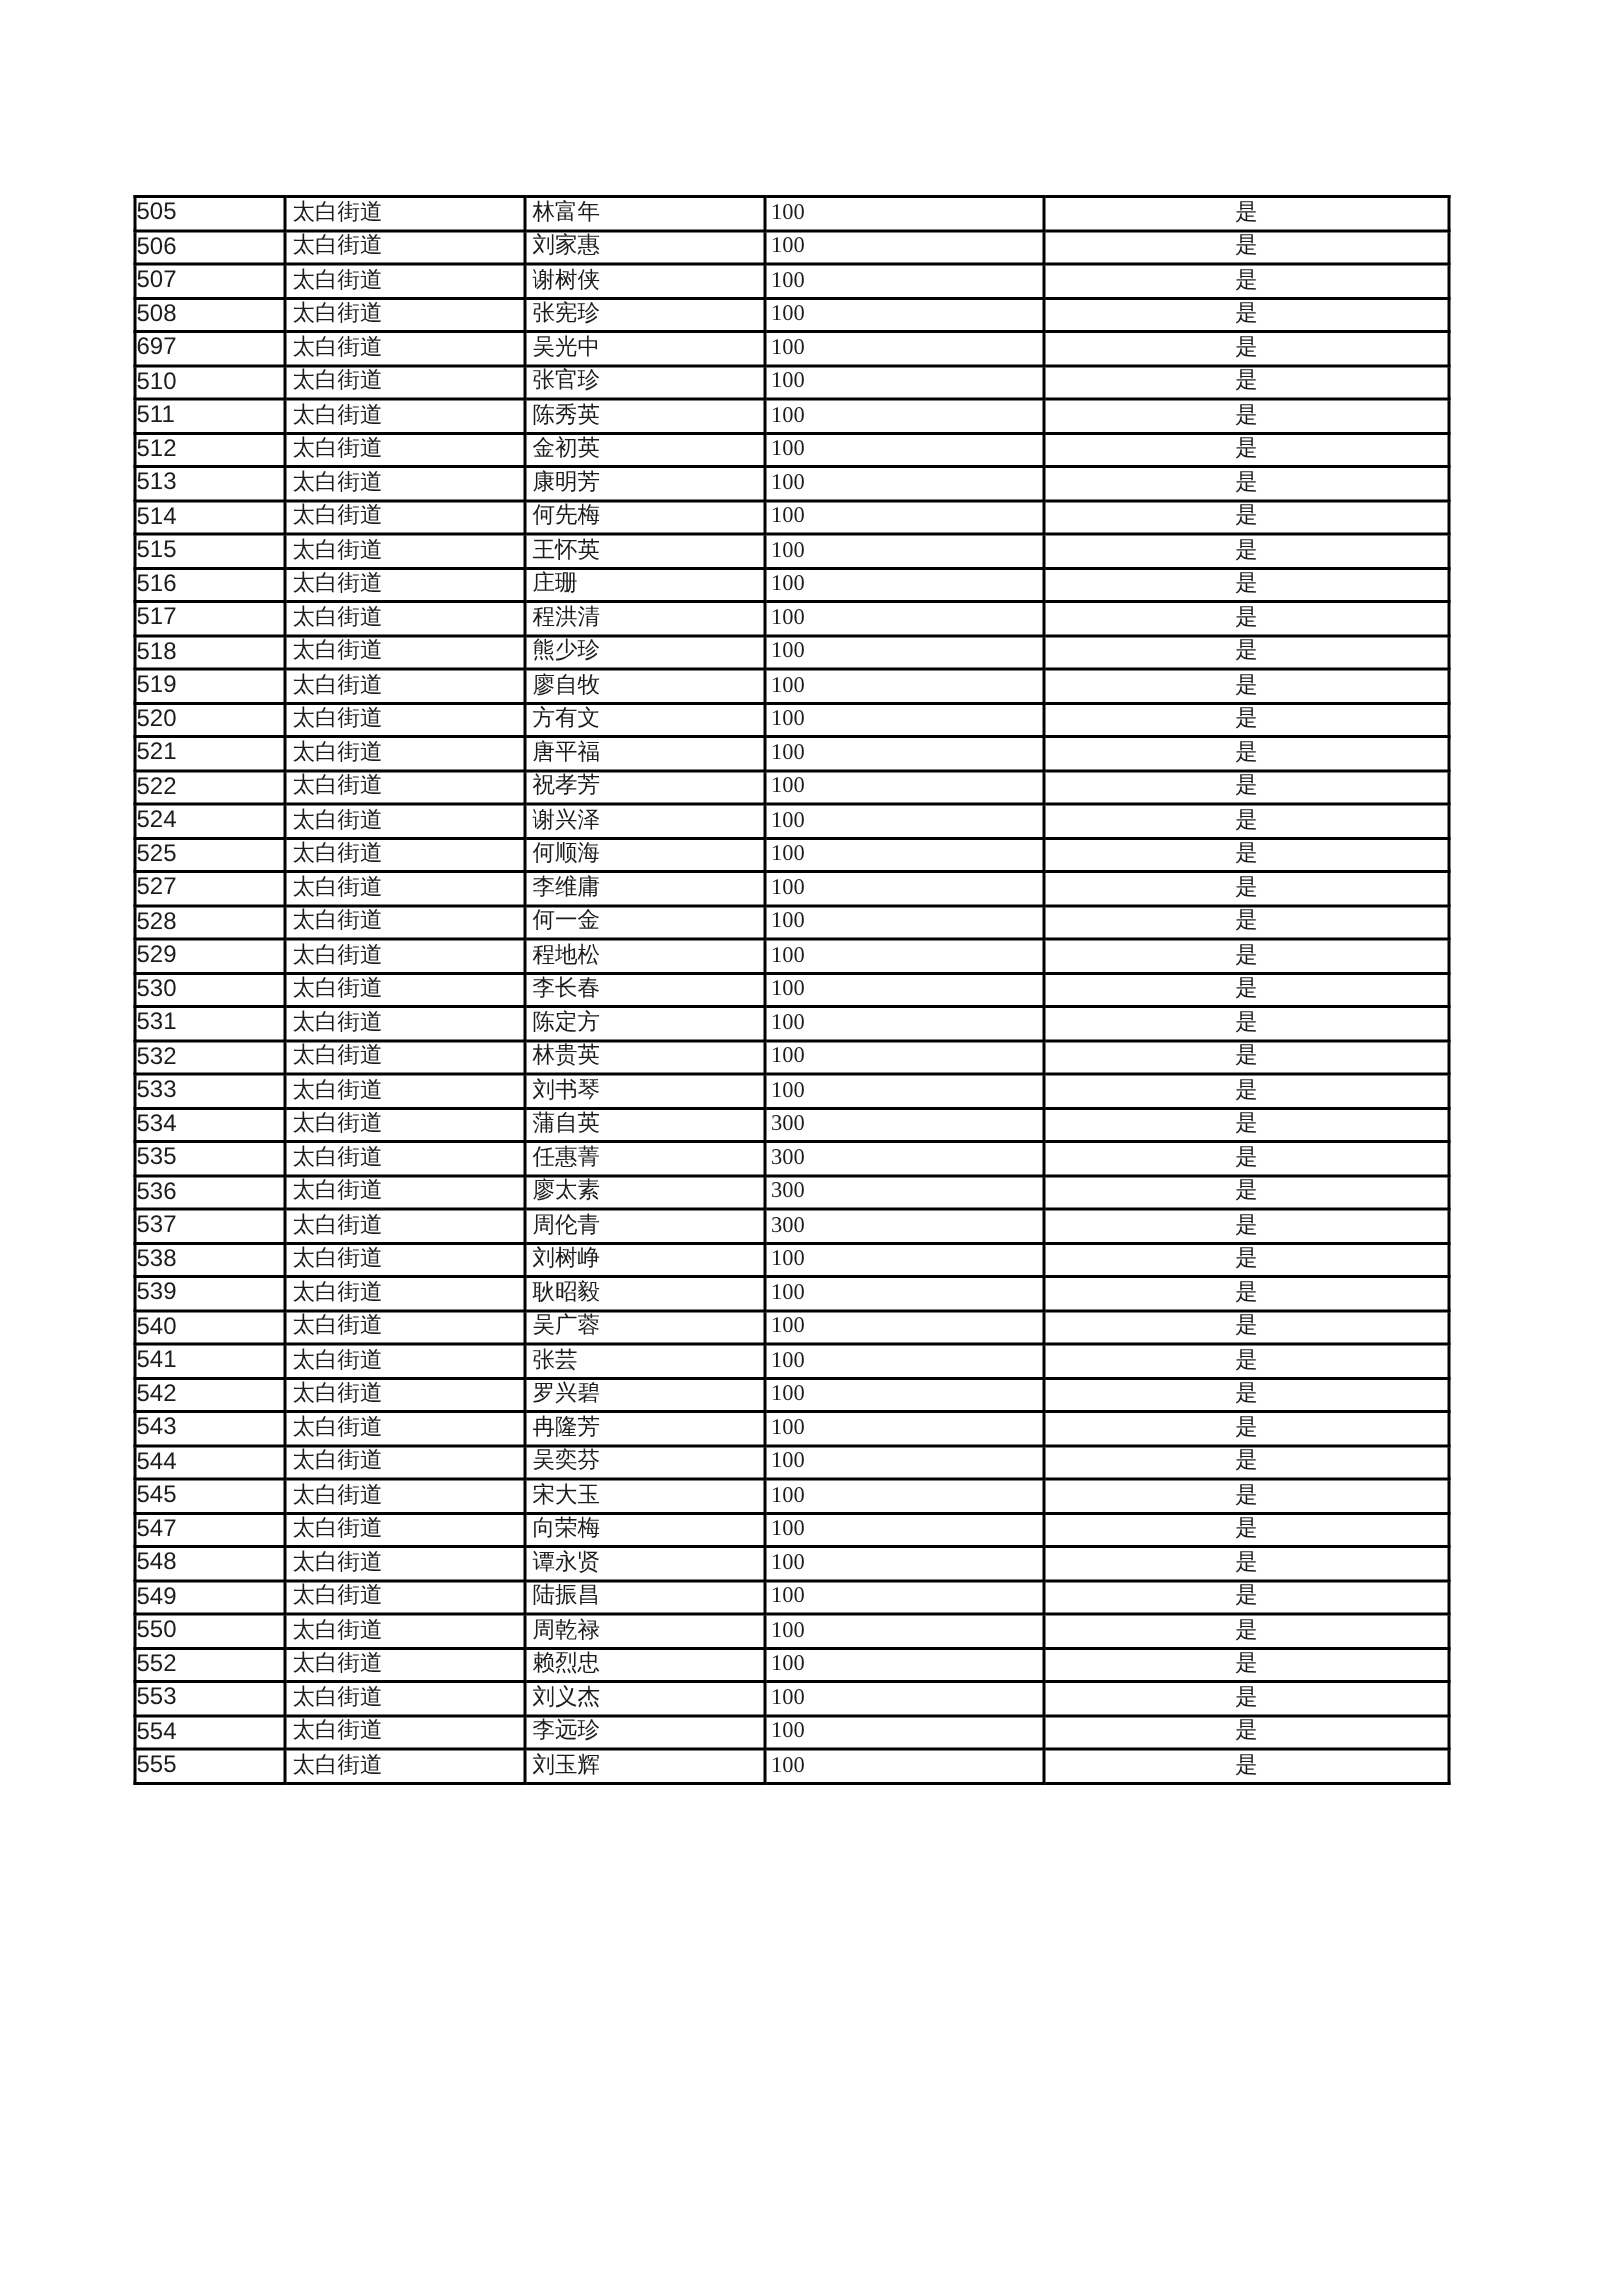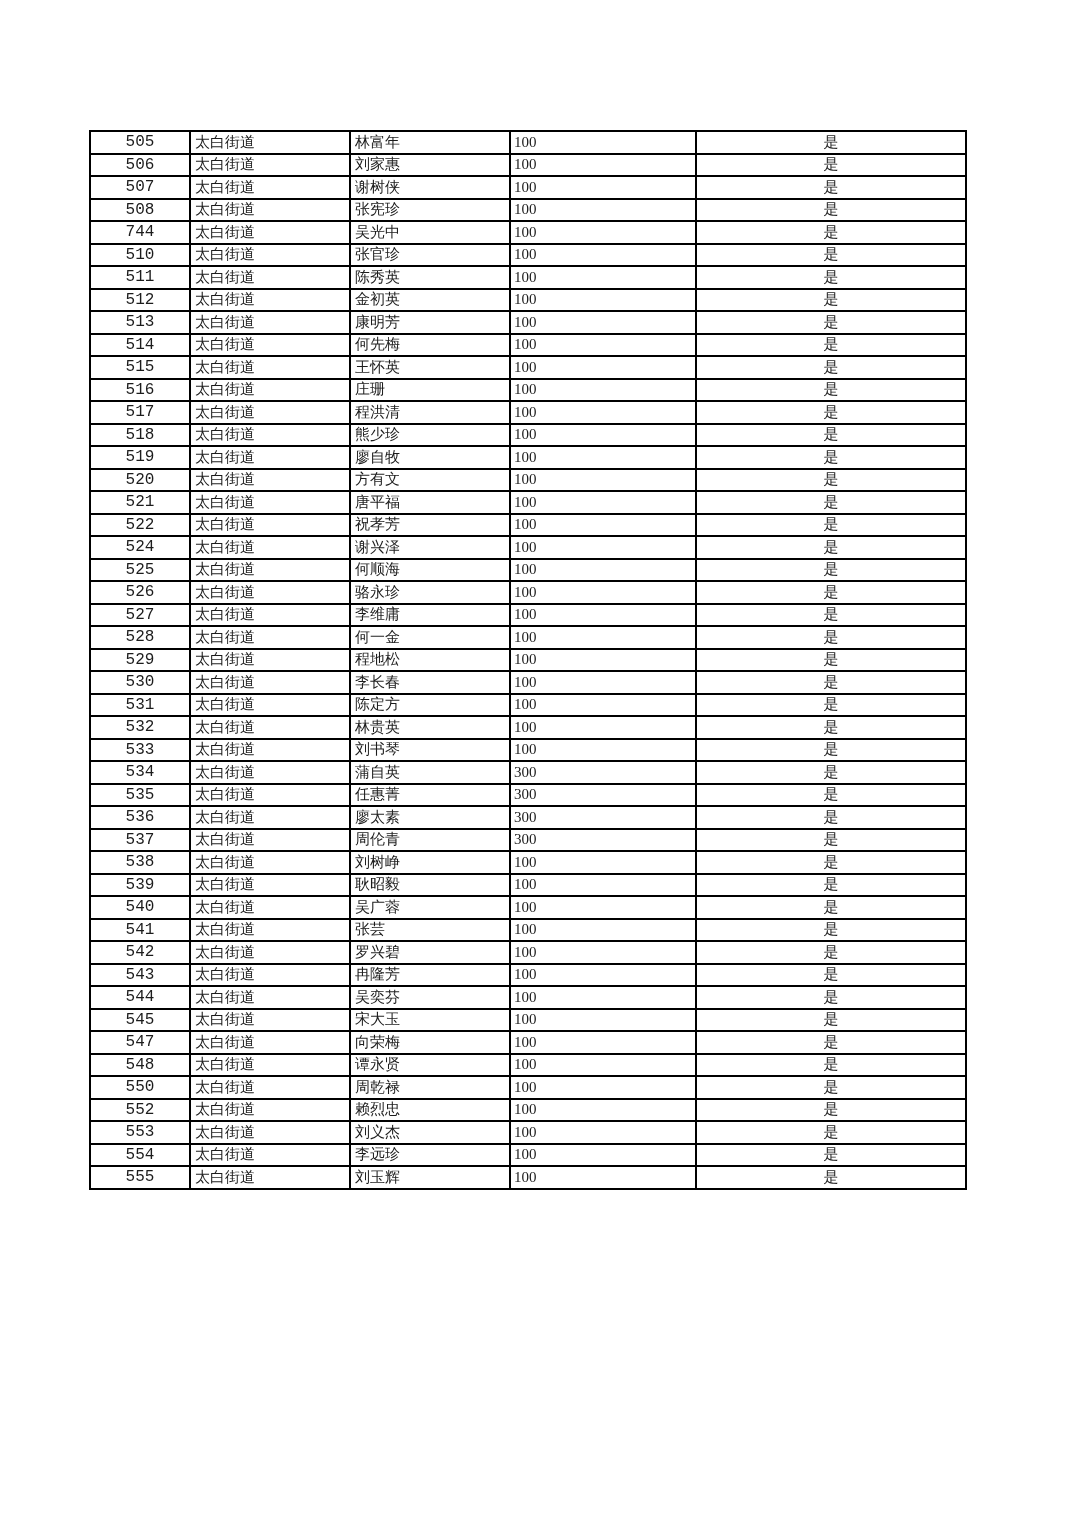"505" td.cell-index { font-family: Liberation Mono, monospace -> Liberation Sans, sans-serif; text-align: center -> left }
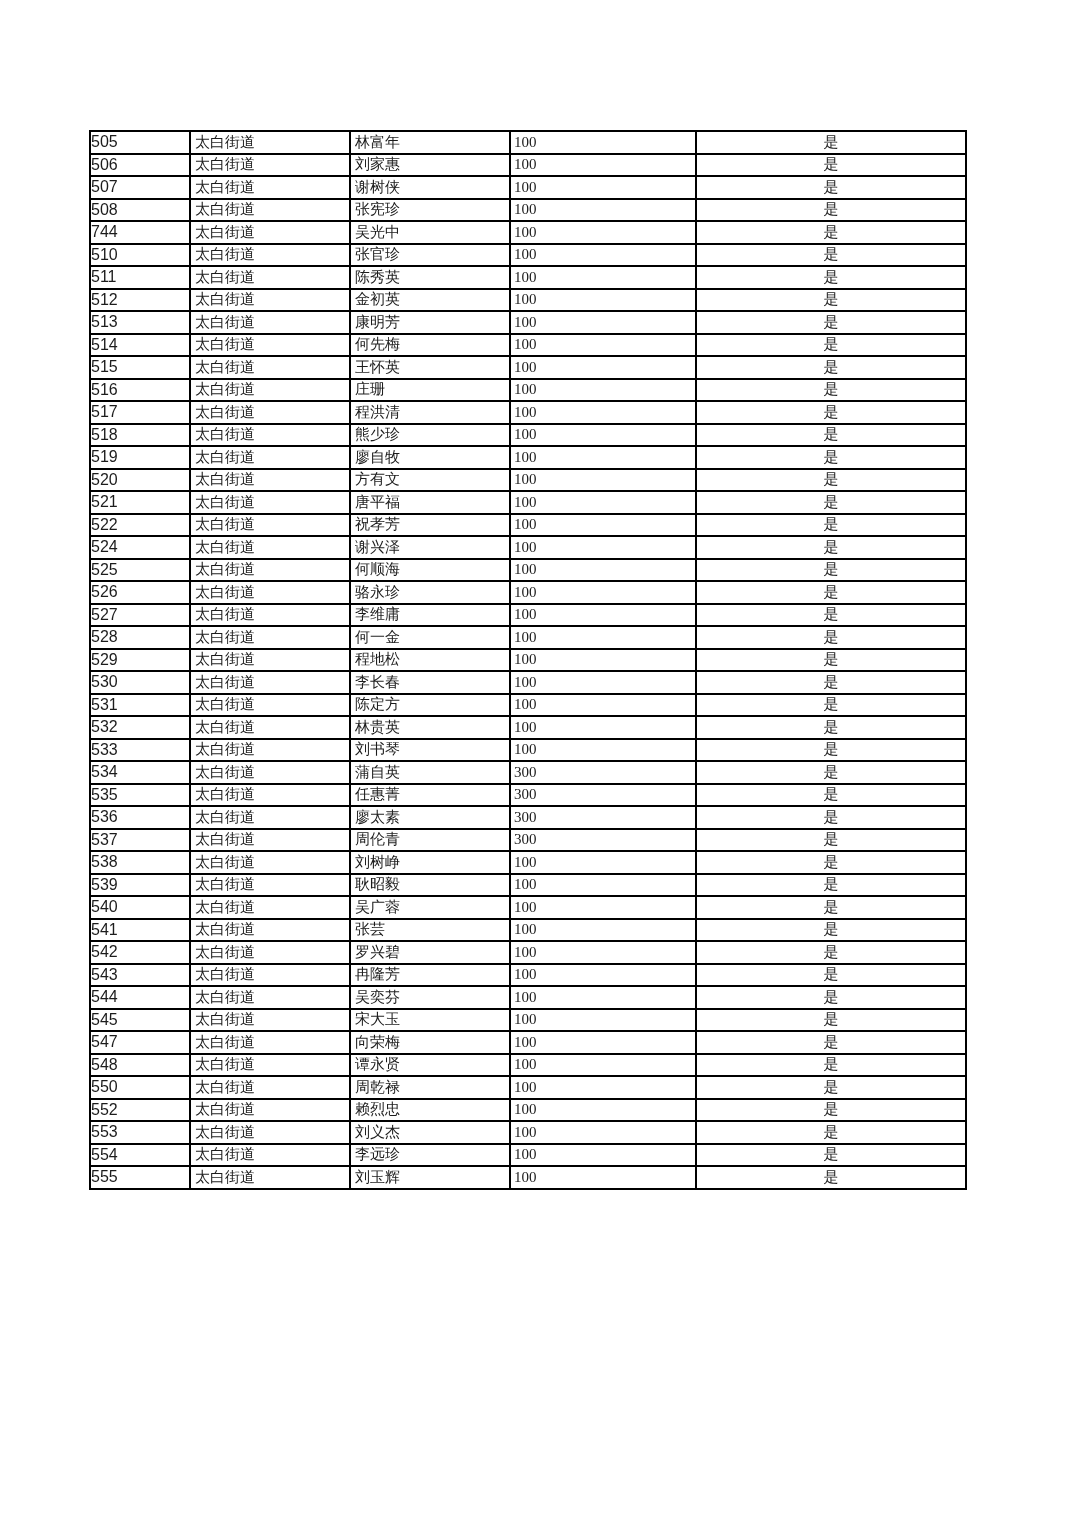"744" td.cell-index { text: 744 -> 697 }
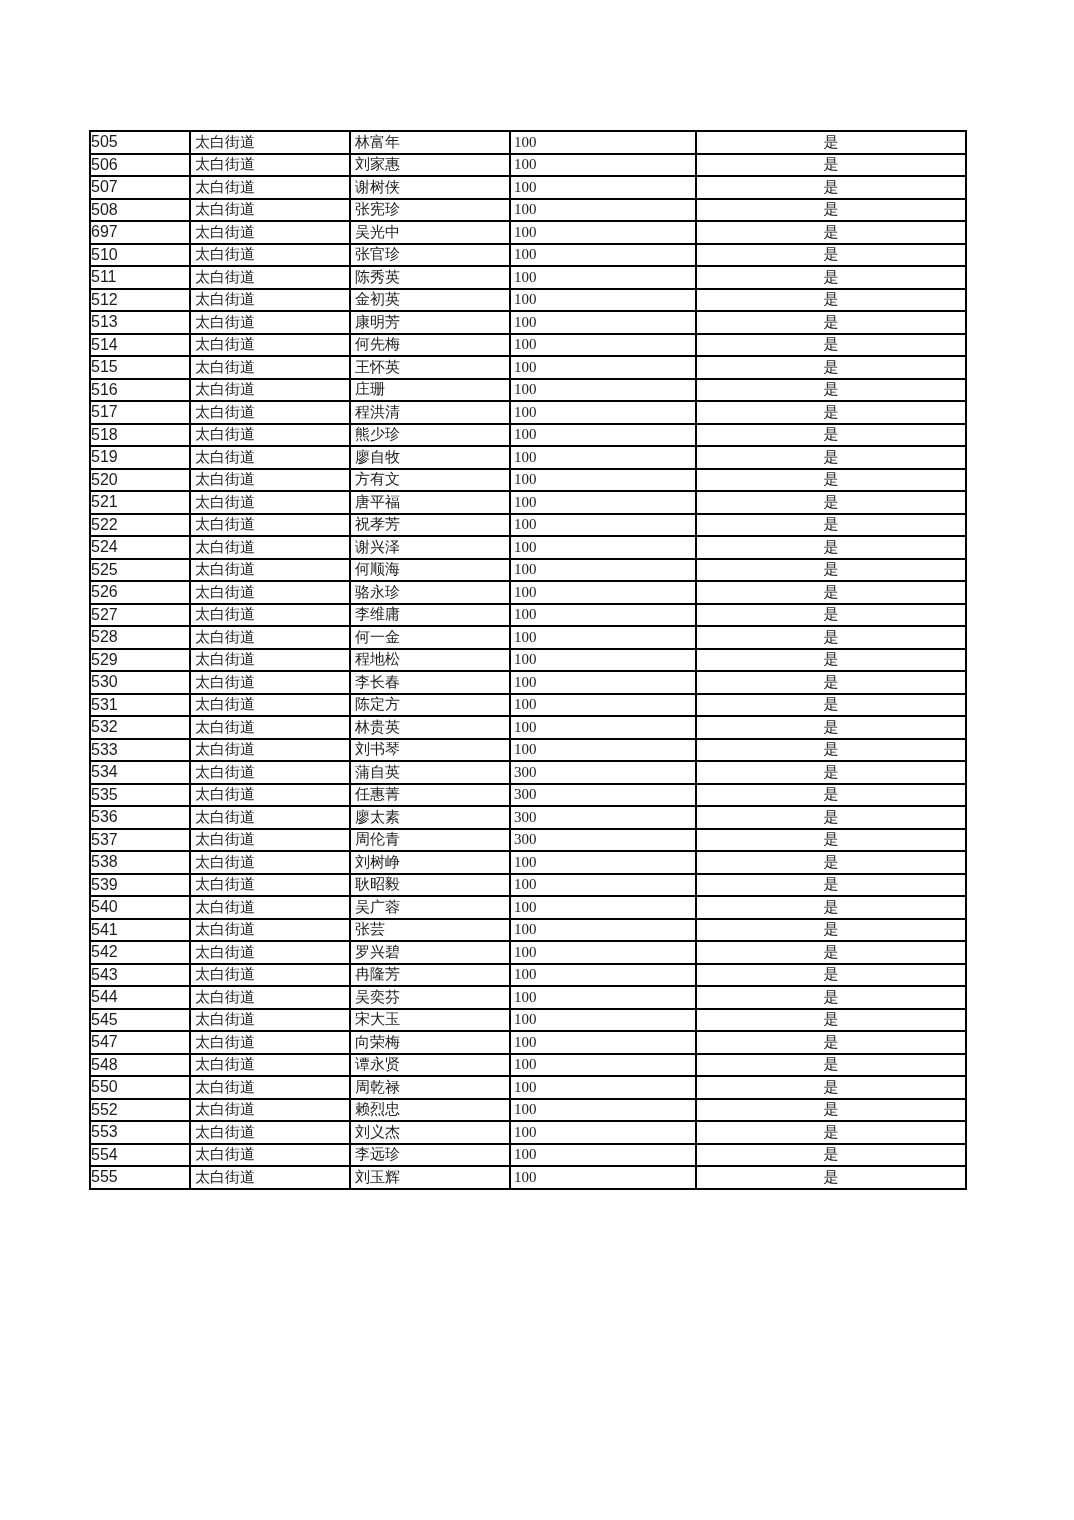"526" tr { html: <tr> <td>526</td> <td>太白街道</td> <td>骆永珍</td> <td>100</td> <td>是</td> </tr> -> none }
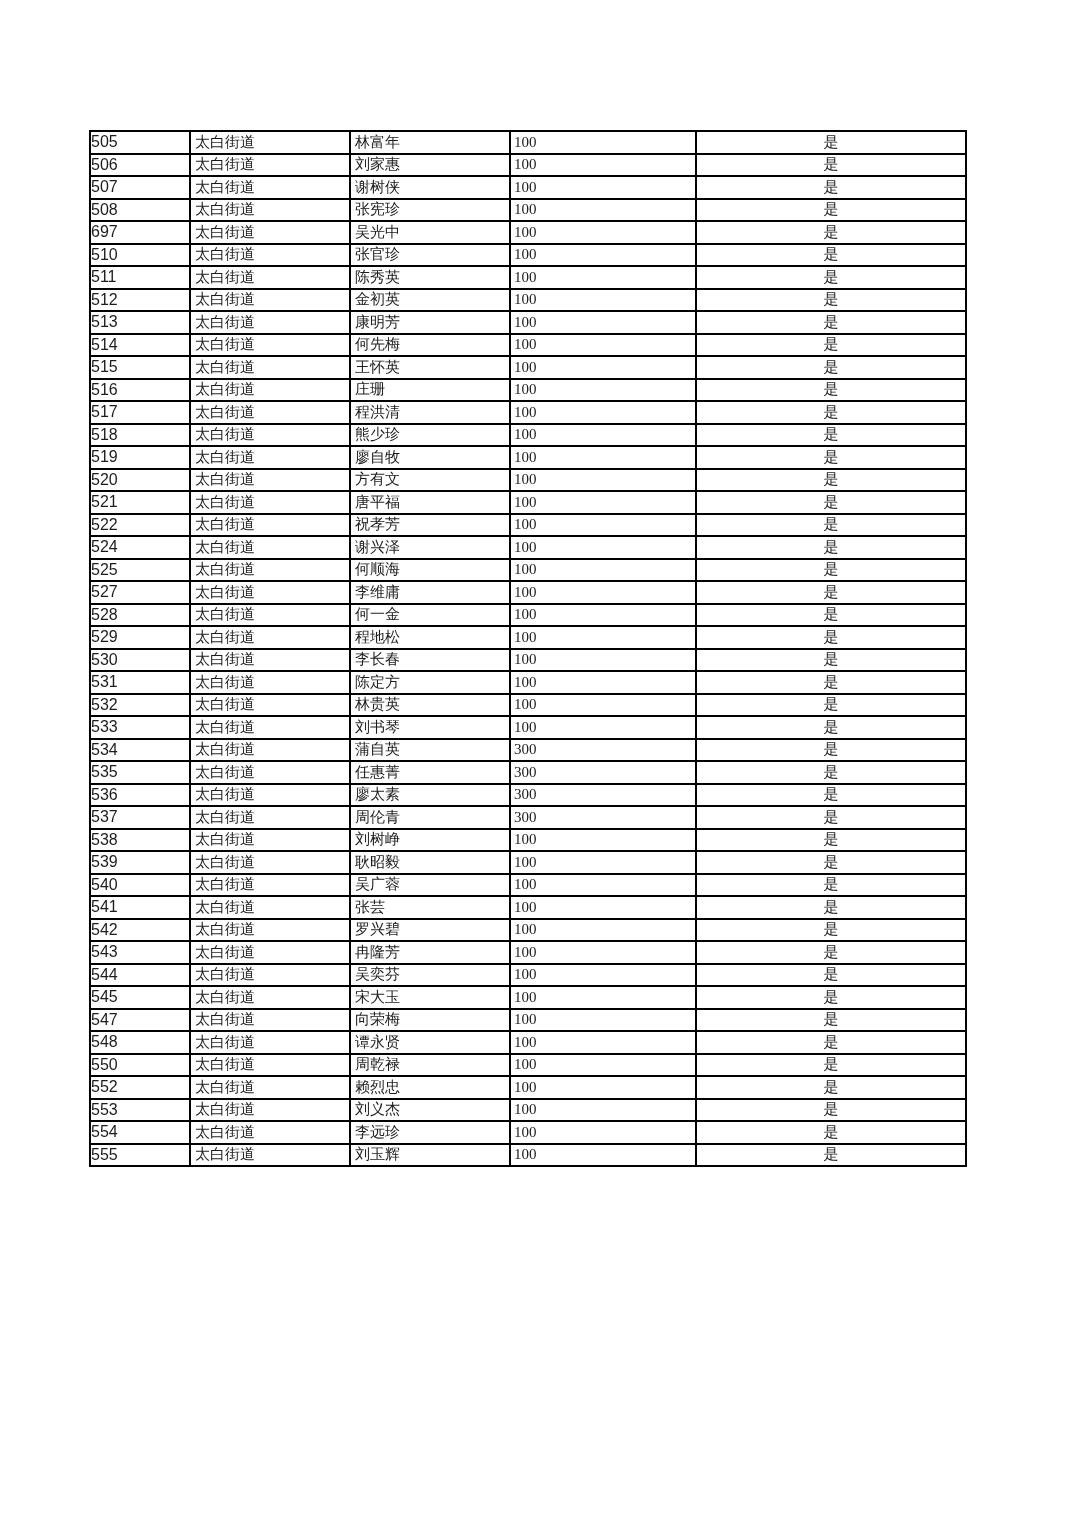"549" tr { html: none -> <tr> <td>549</td> <td>太白街道</td> <td>陆振昌</td> <td>100</td> <td>是</td> </tr> }
